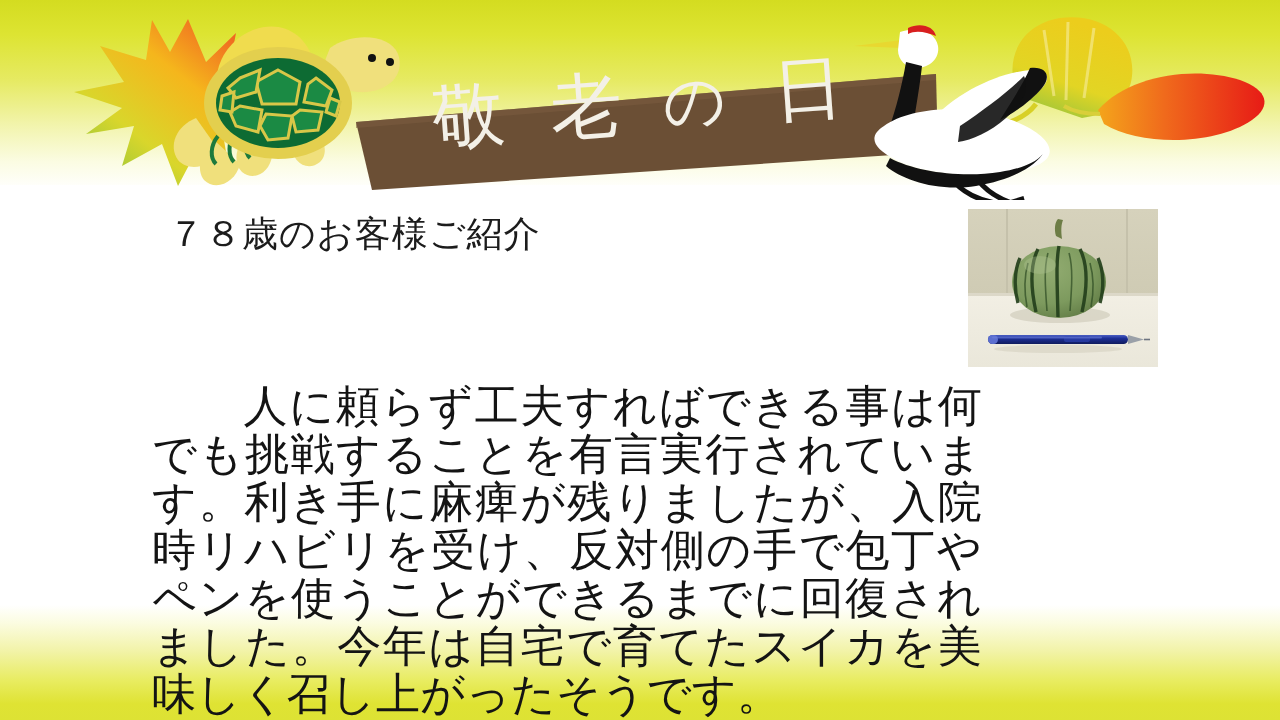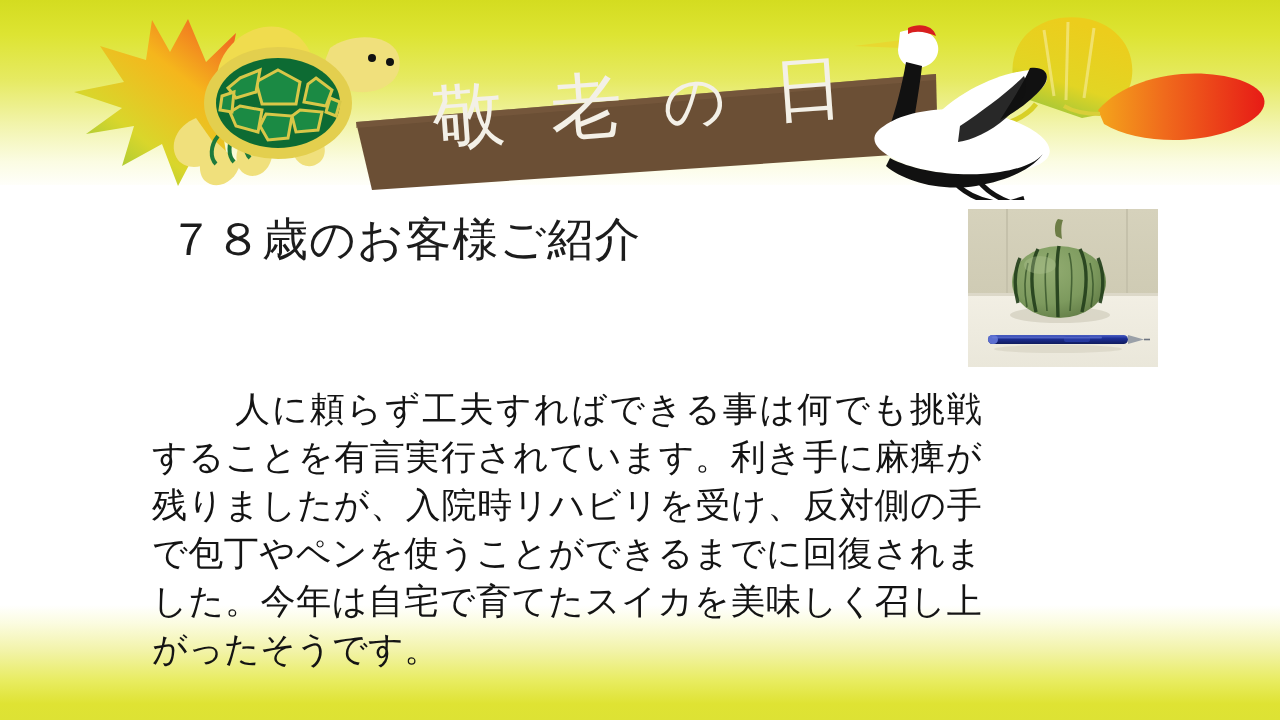"７８歳のお客様ご紹介" .title { font-size: 46px -> 36px }
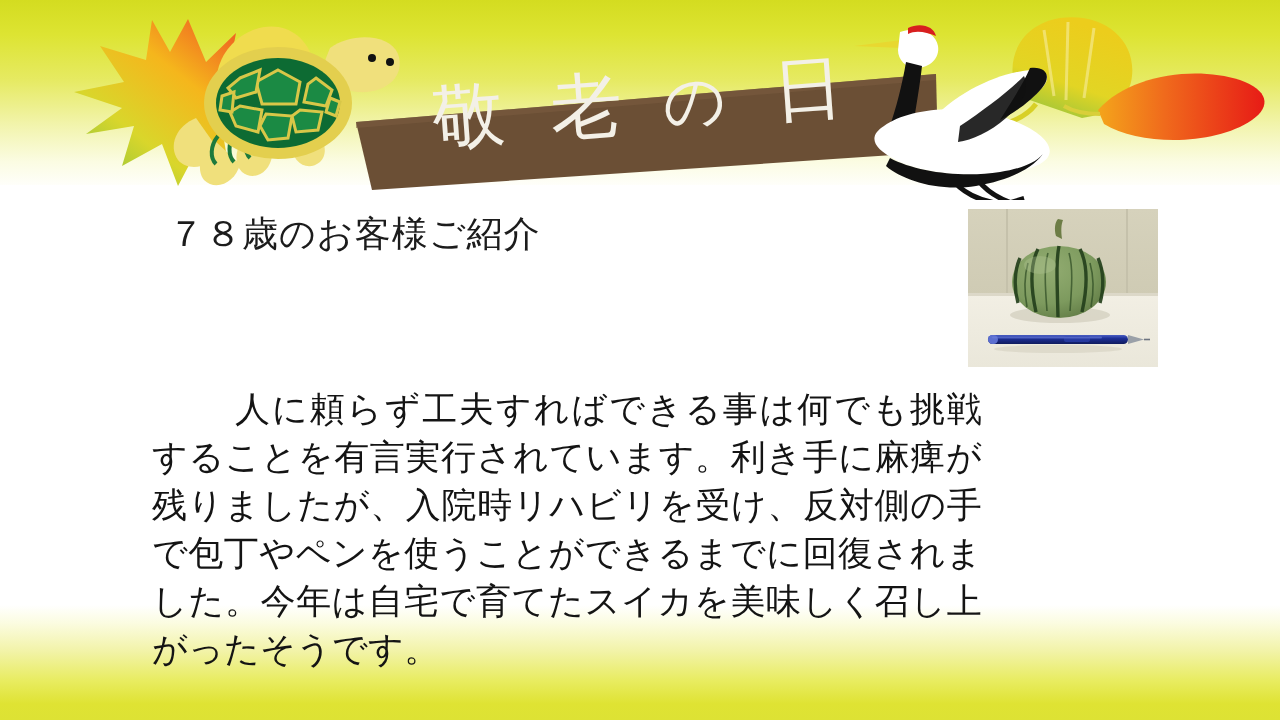"人に頼らず工夫すればできる事は何でも挑戦することを有言実行されています。利き手に" .body-text { font-family: Liberation Sans, sans-serif -> Liberation Mono, monospace; font-size: 35px -> 44px }
